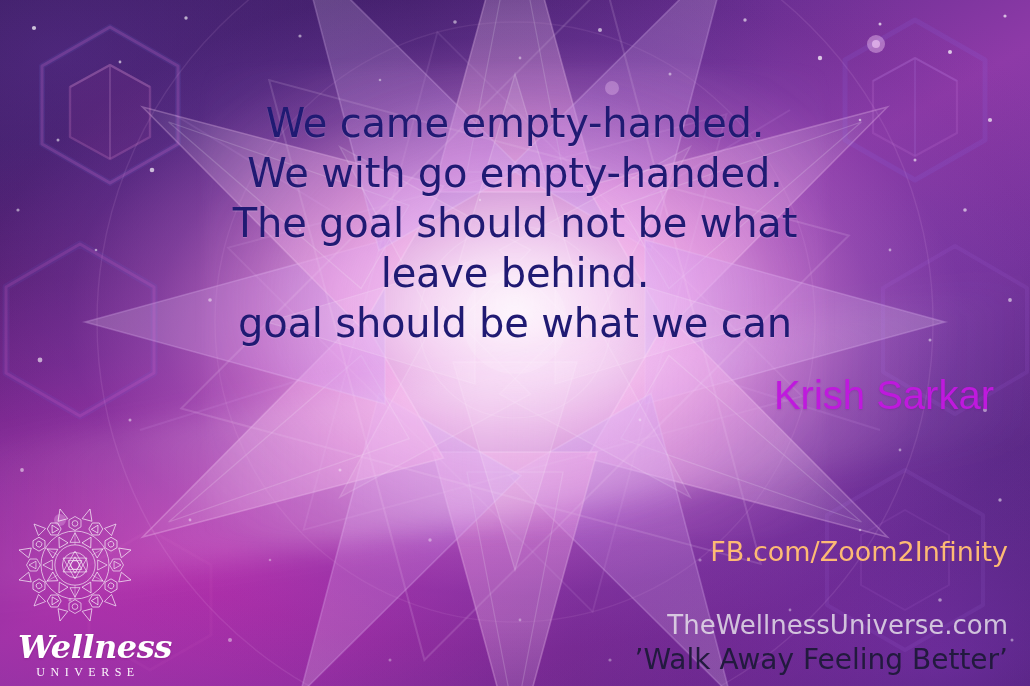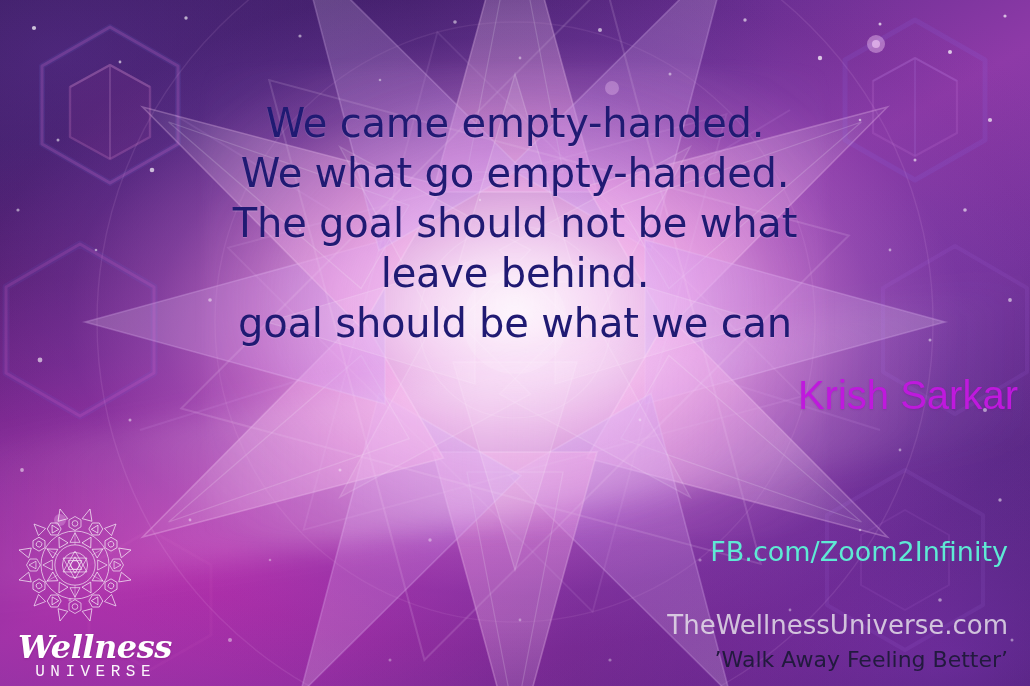"We came empty-handed." .quote-block { padding: 0 12px -> 0 36px }
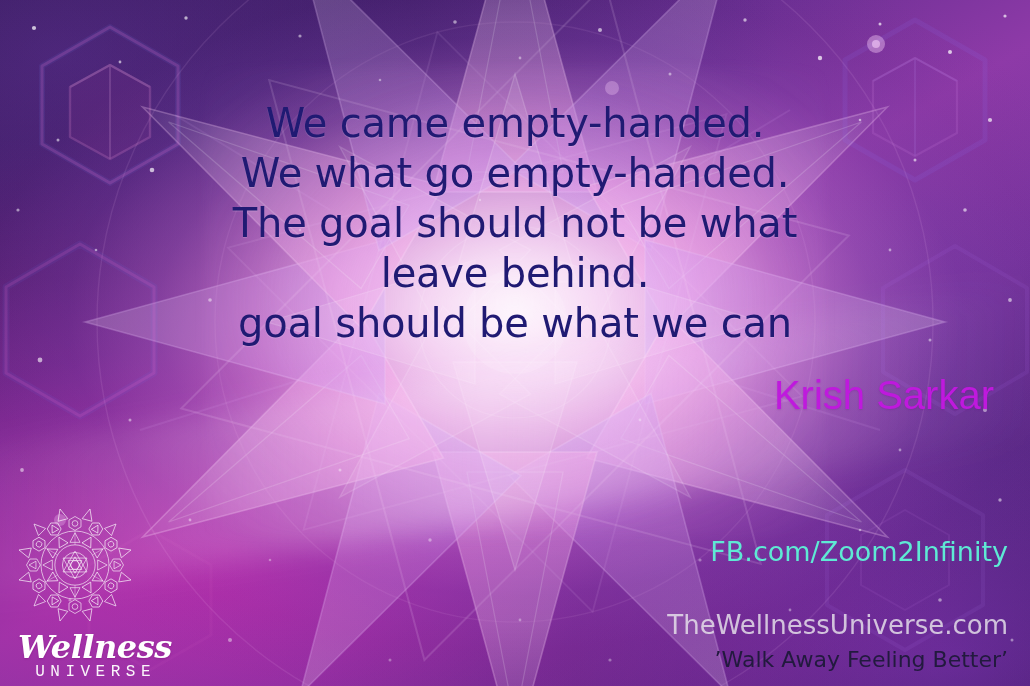"We what go empty-handed." div.quote-line { text: what -> with }
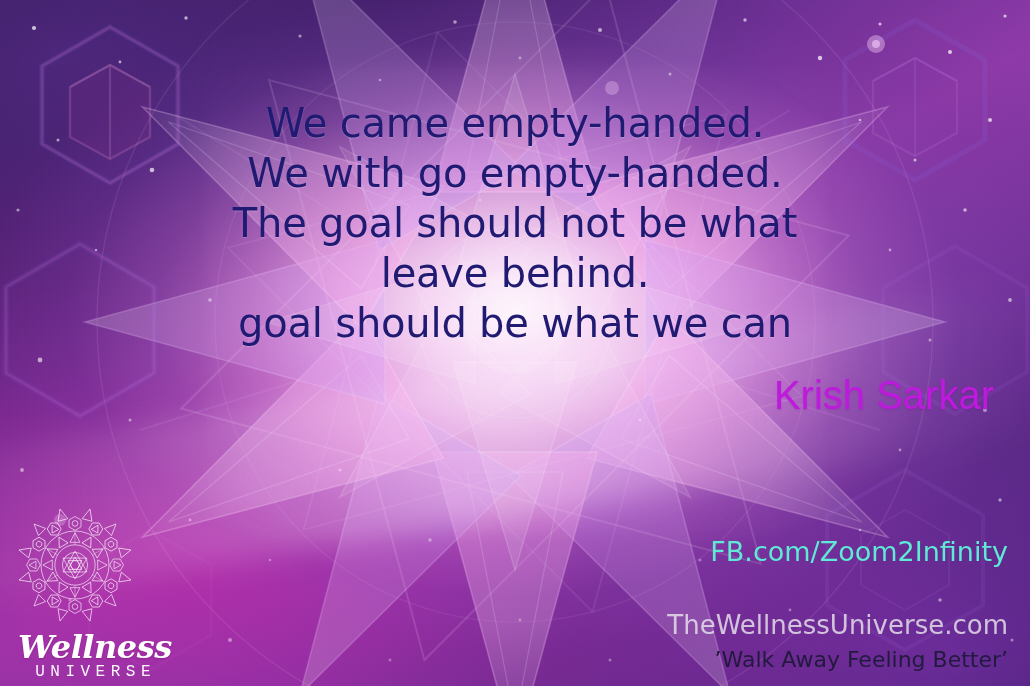"FB.com/Zoom2Infinity" .footer-line1 { color: #5eead4 -> #fdba74 }
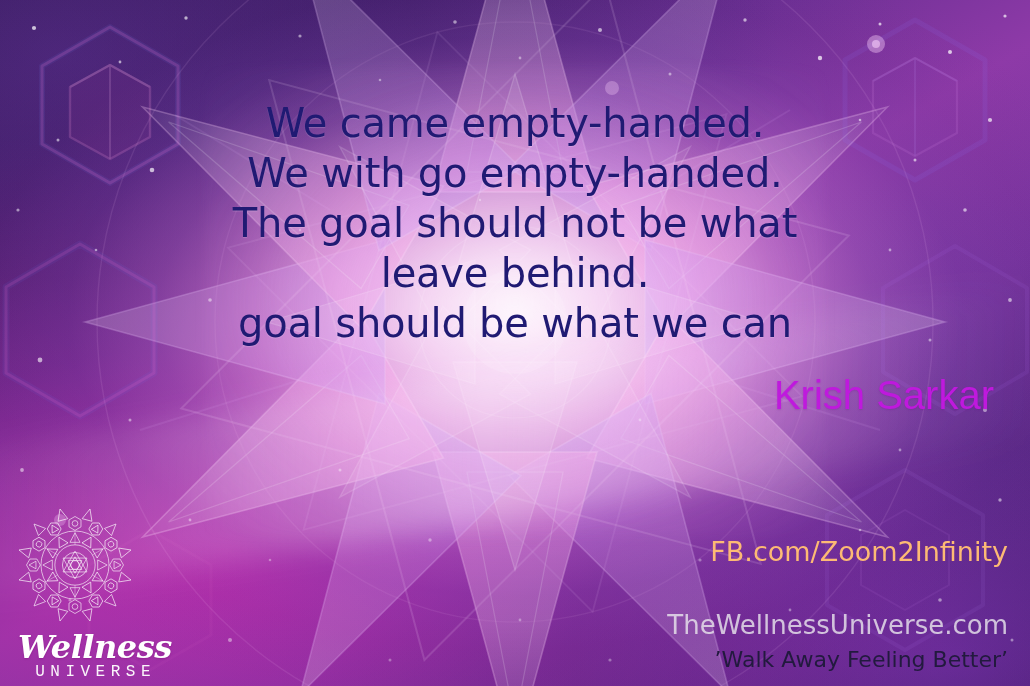"UNIVERSE" .logo-sub { font-family: Liberation Mono, monospace -> Liberation Serif, serif; font-size: 16px -> 12px; text-align: right -> center }
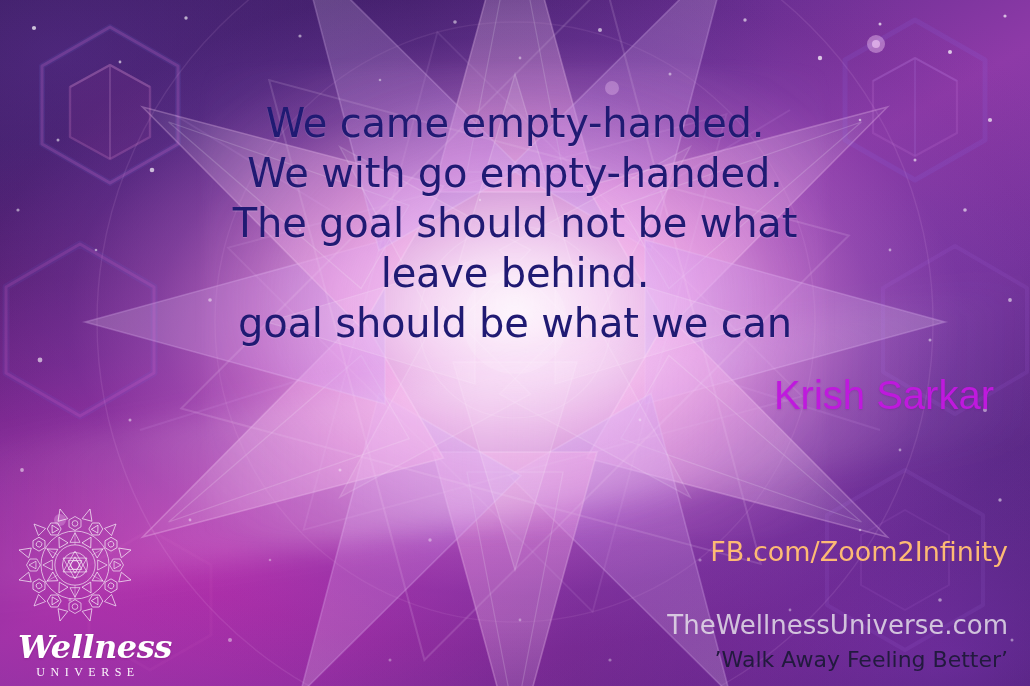"’Walk Away Feeling Better’" .footer-line3 { font-size: 22px -> 28px }
